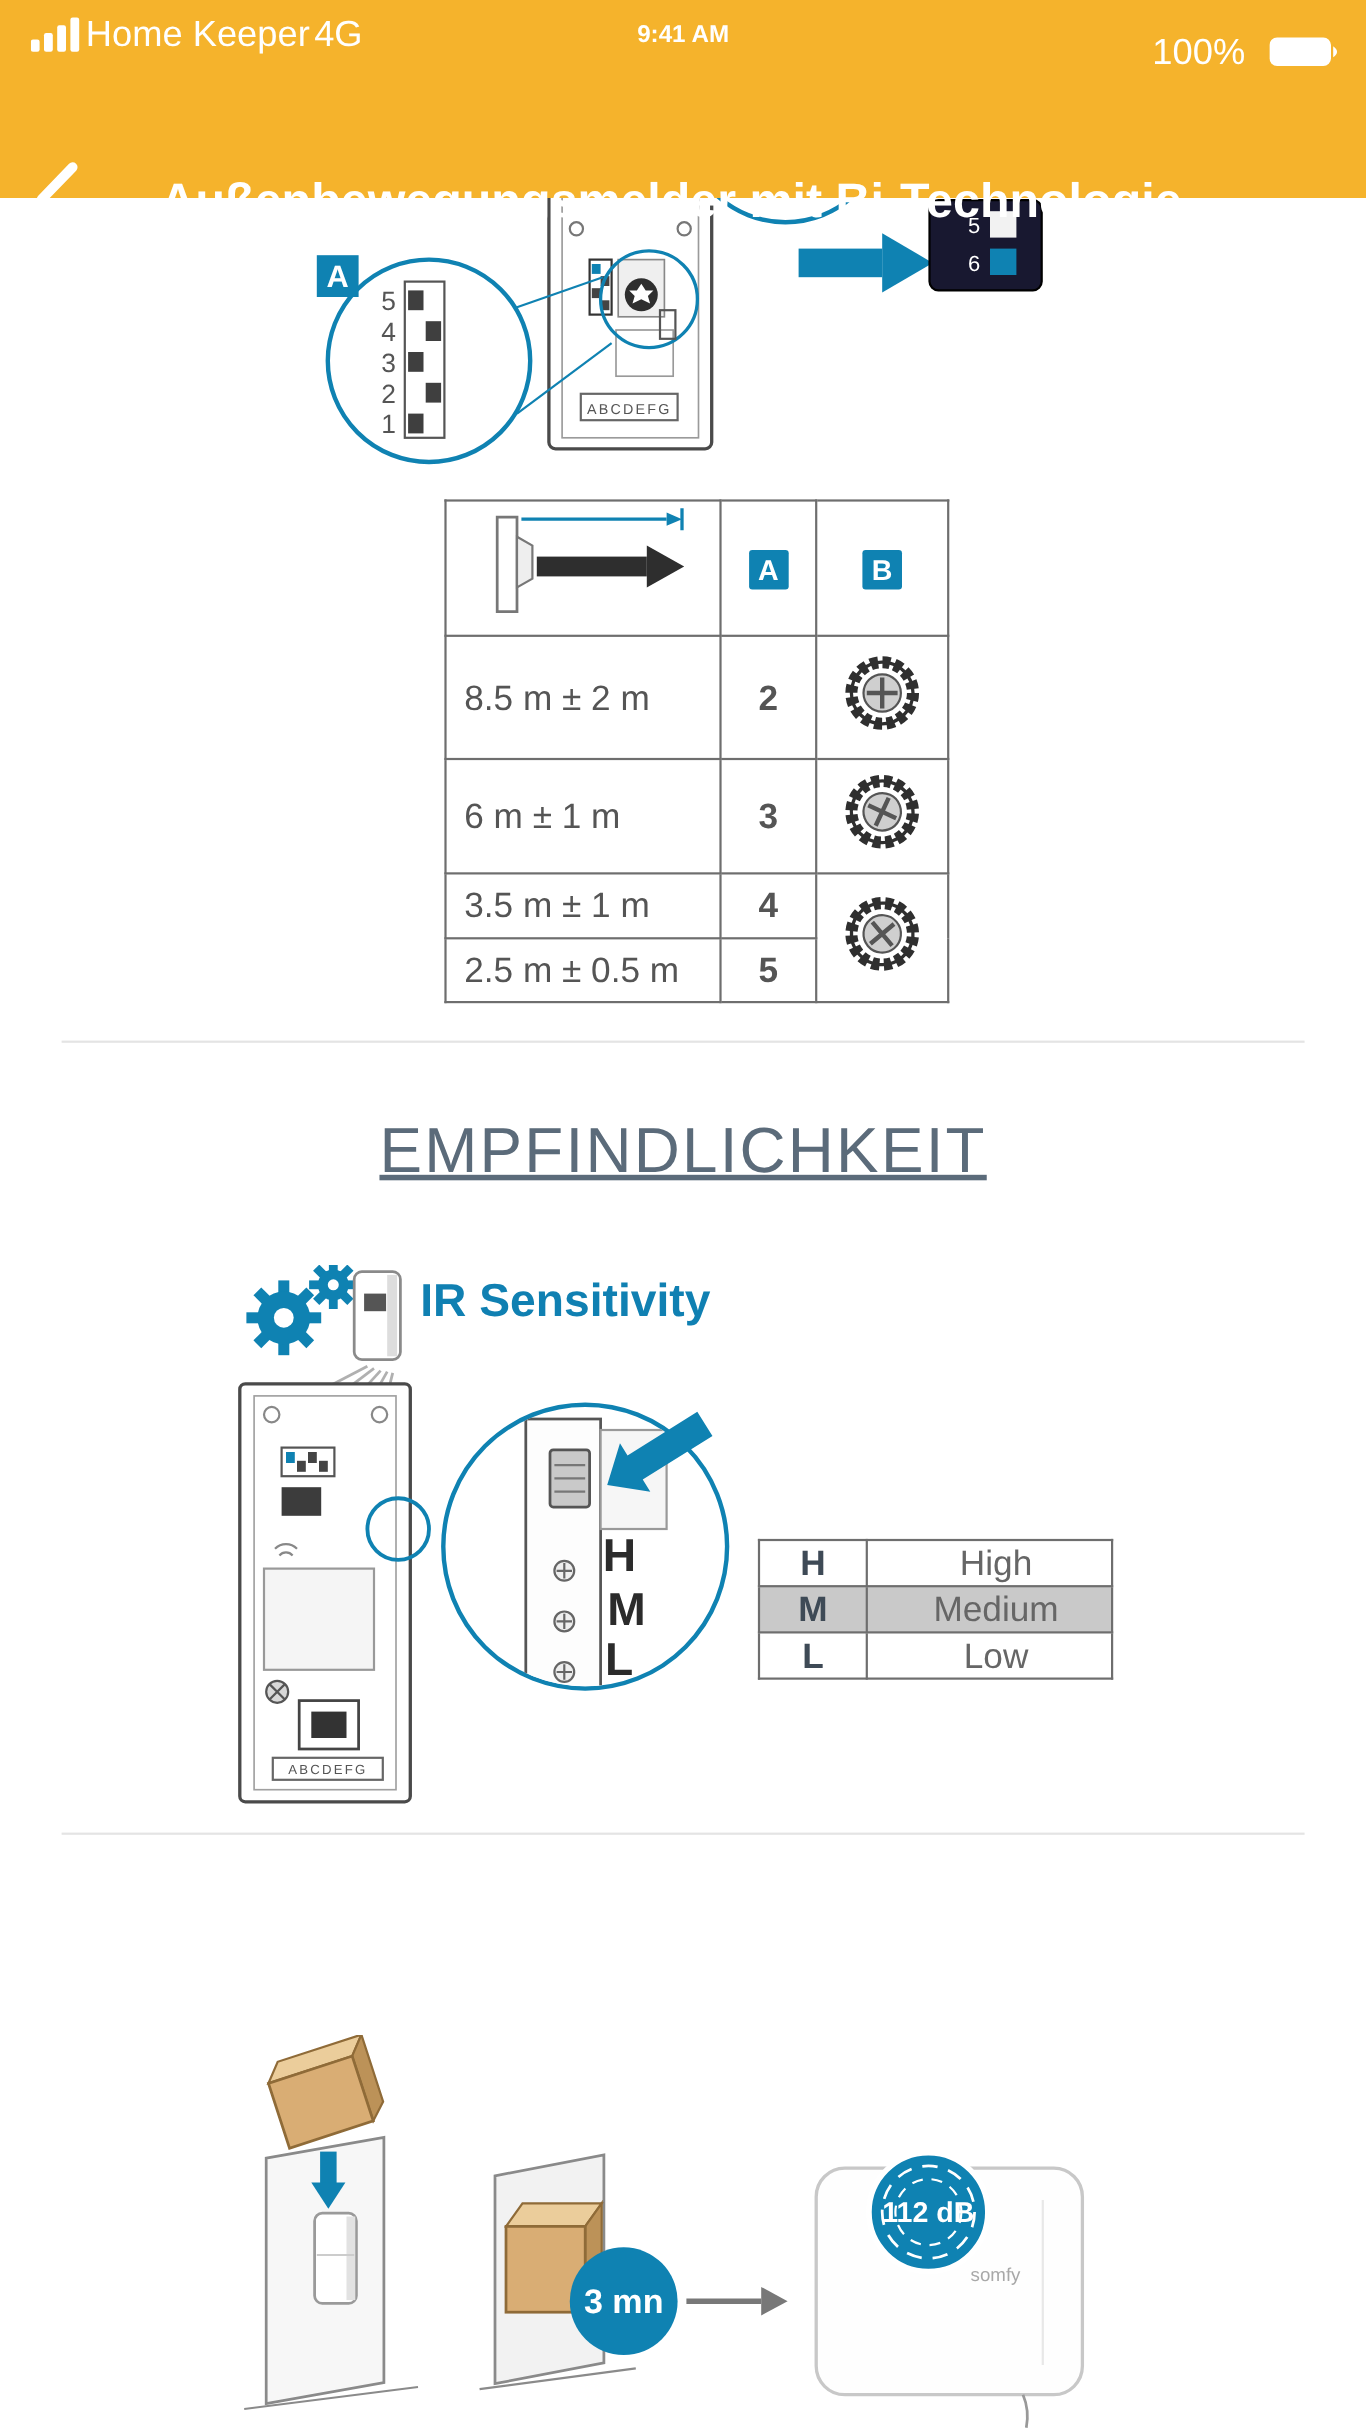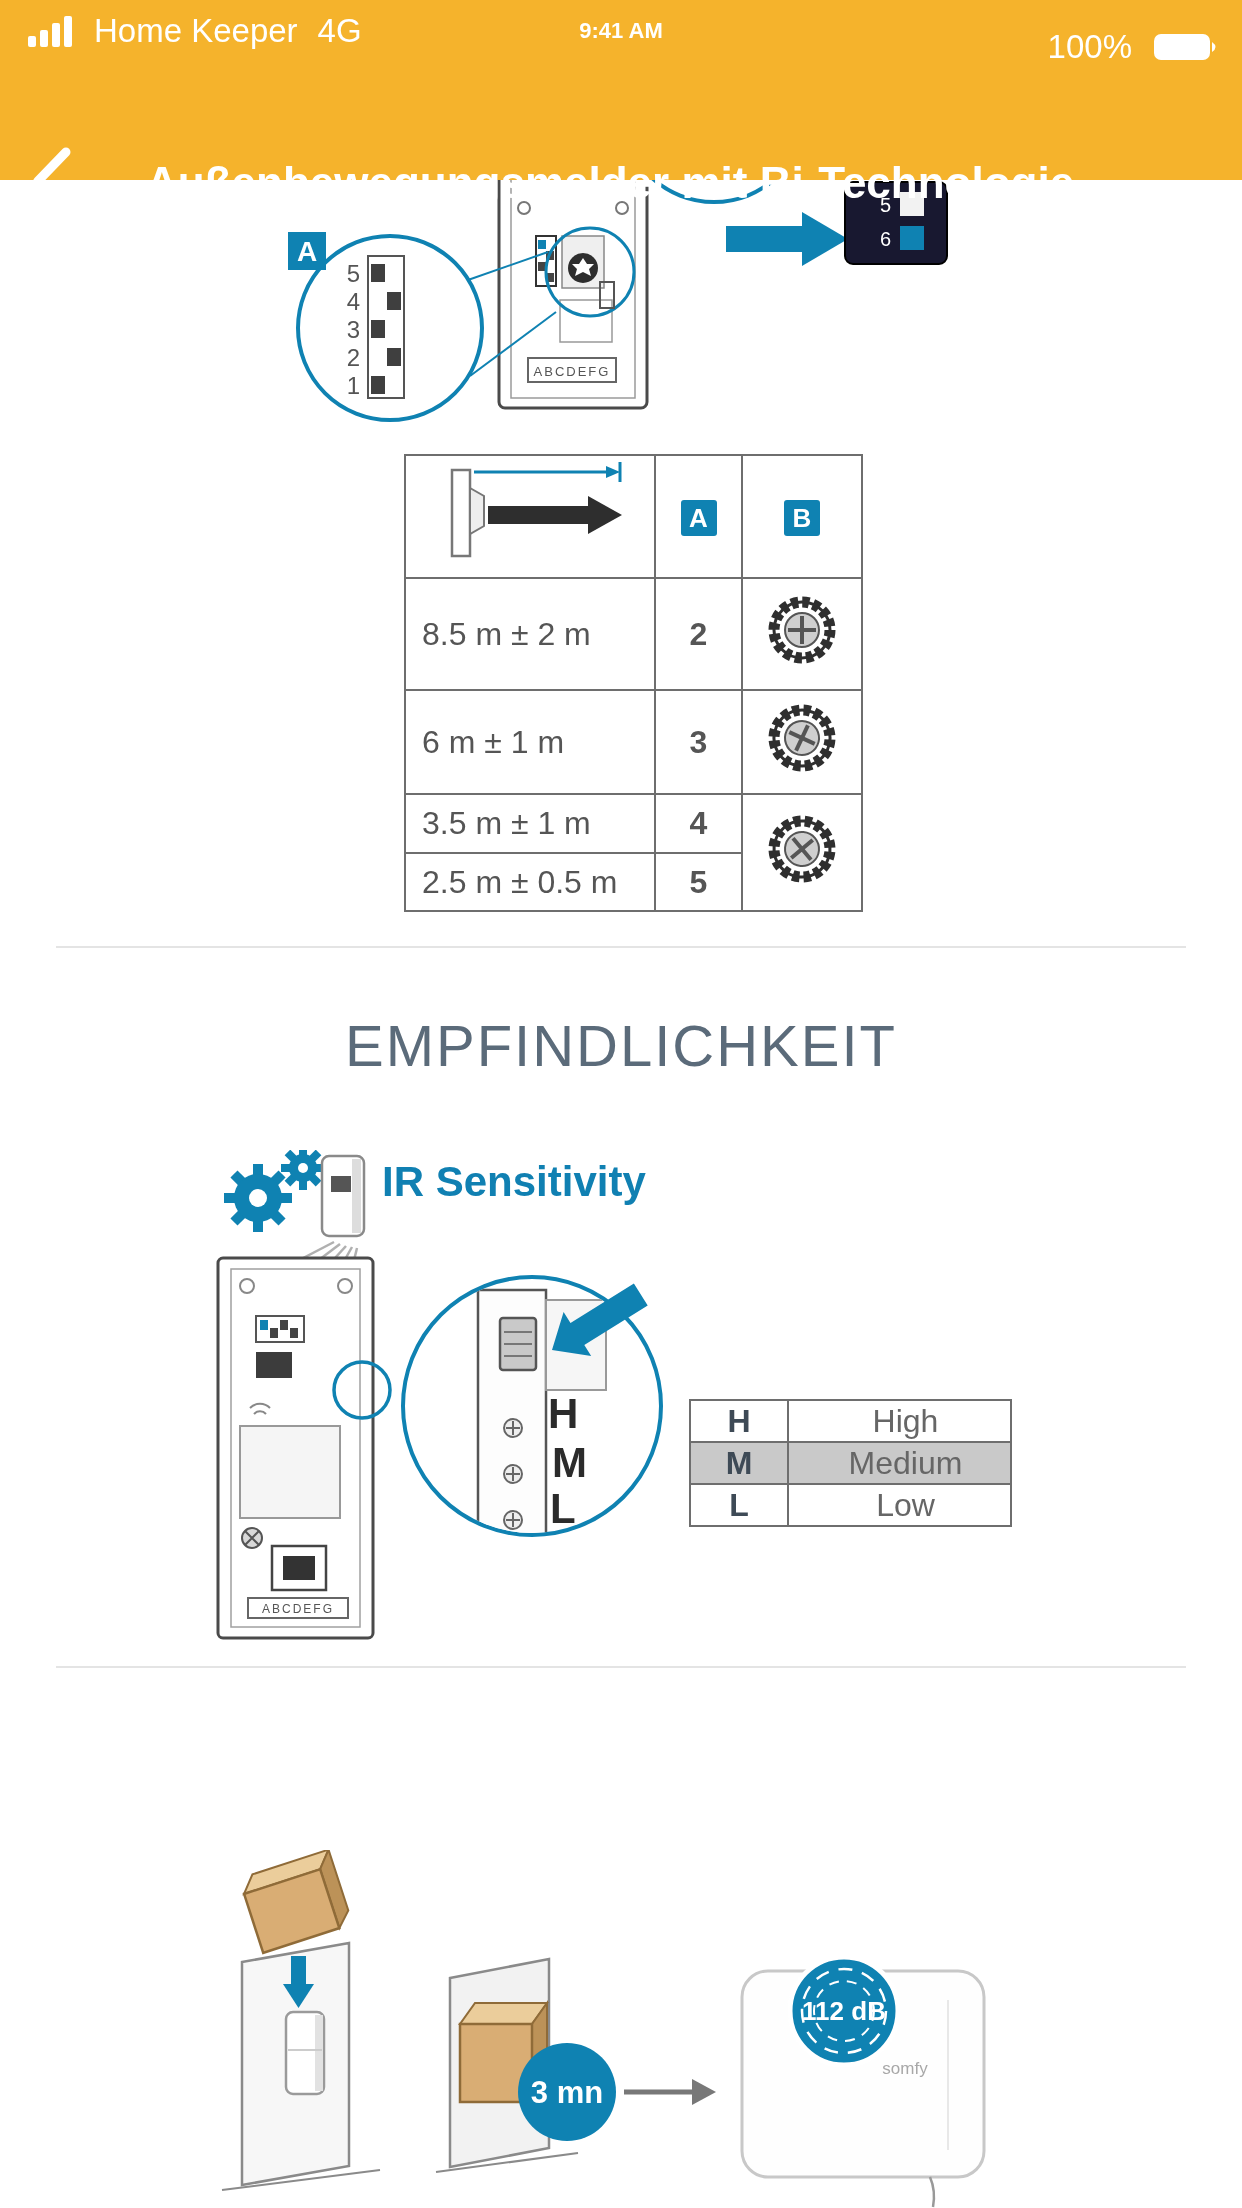"Home Keeper" .sb-left { gap: 20px -> 4px }
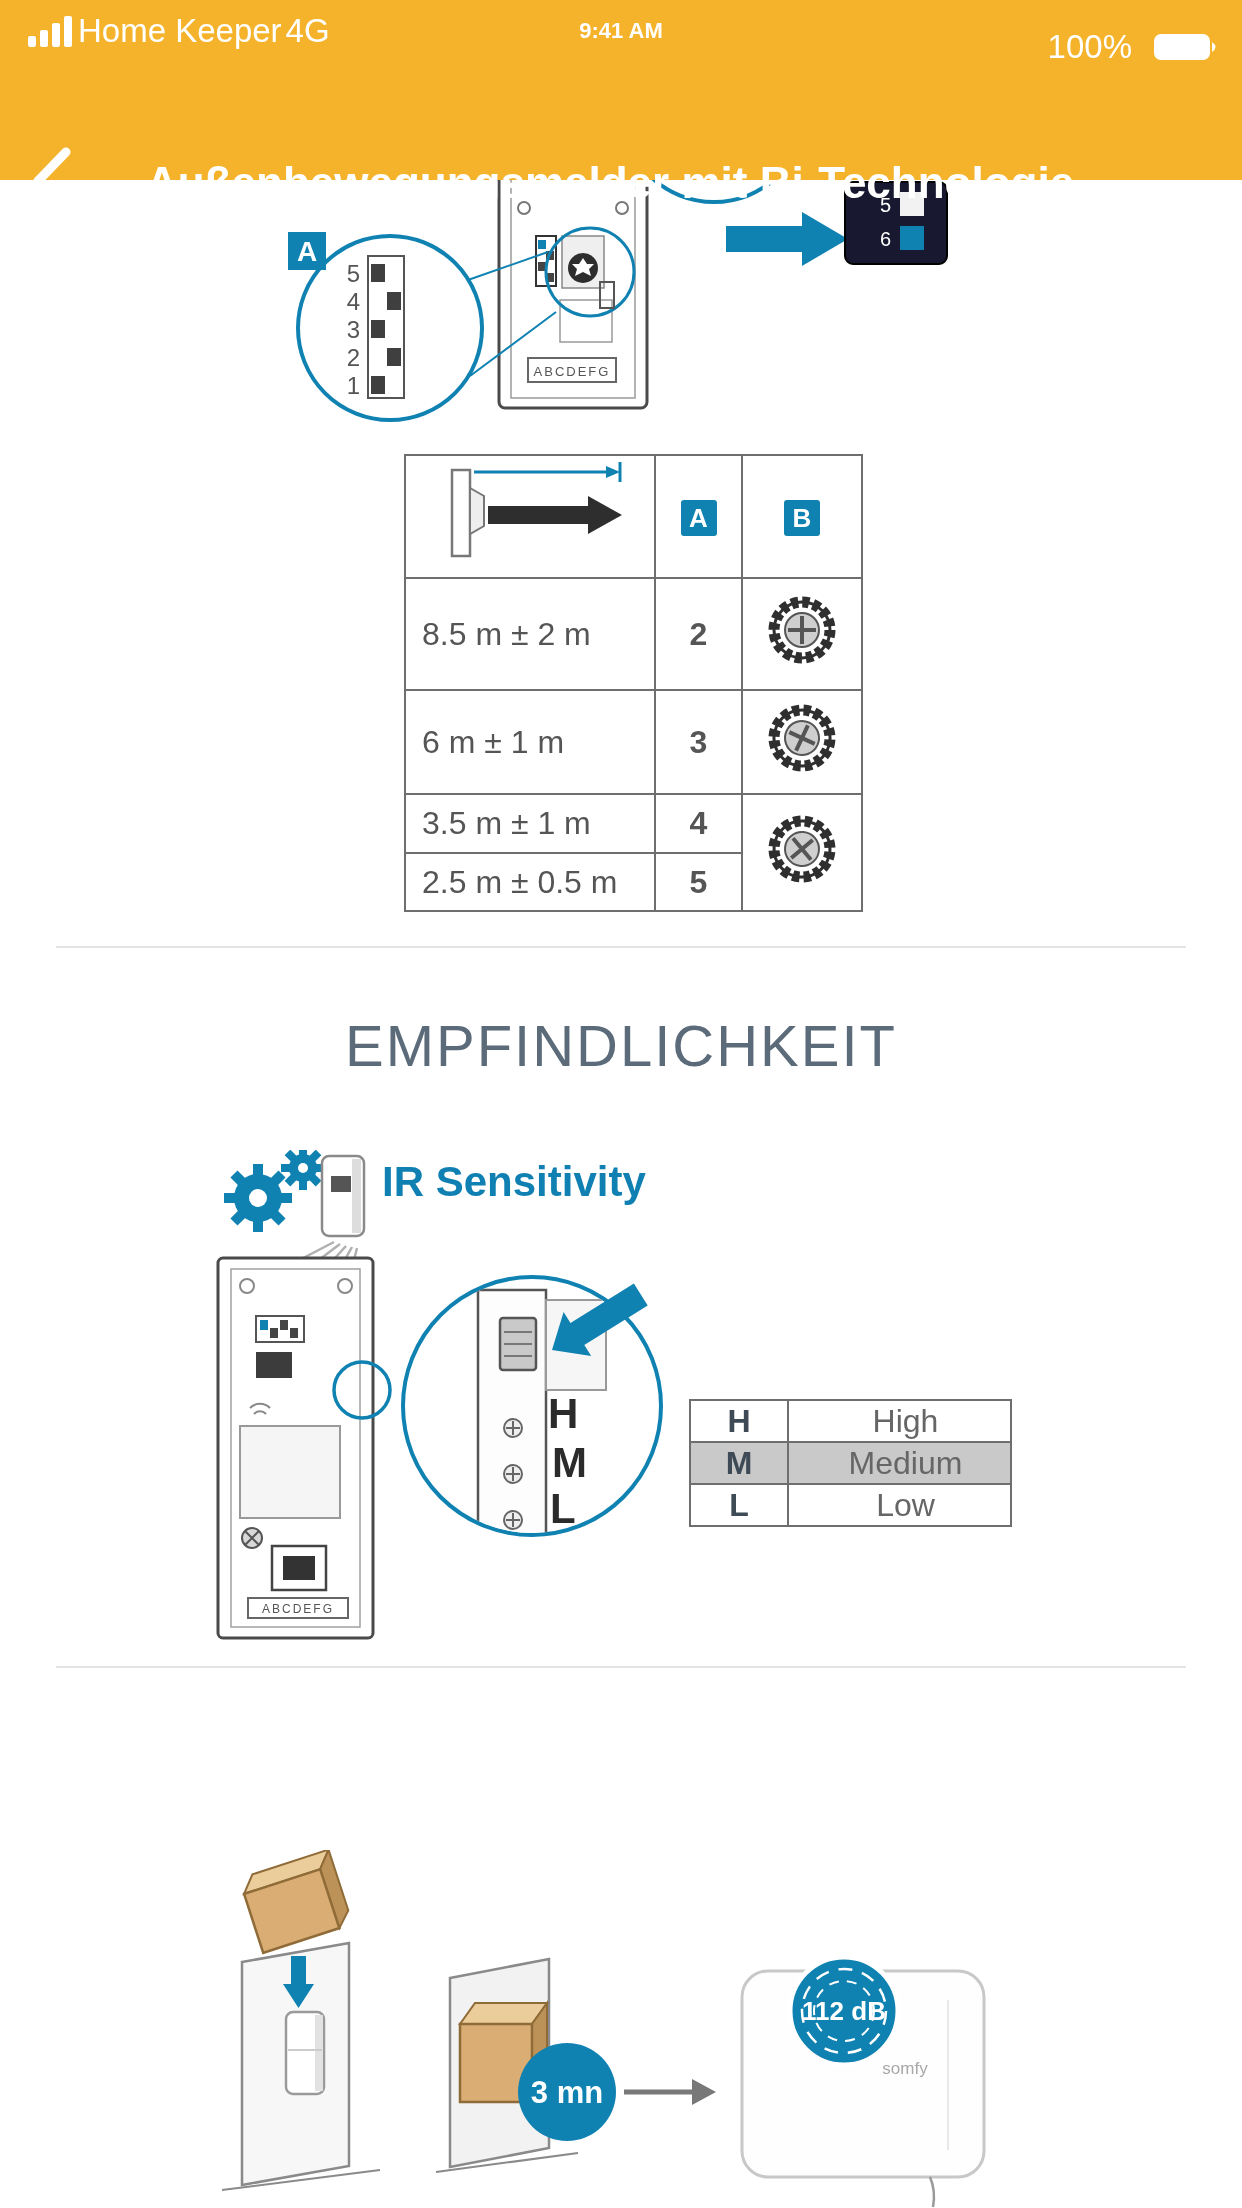"EMPFINDLICHKEIT" .section-heading { text-decoration: none -> underline }
